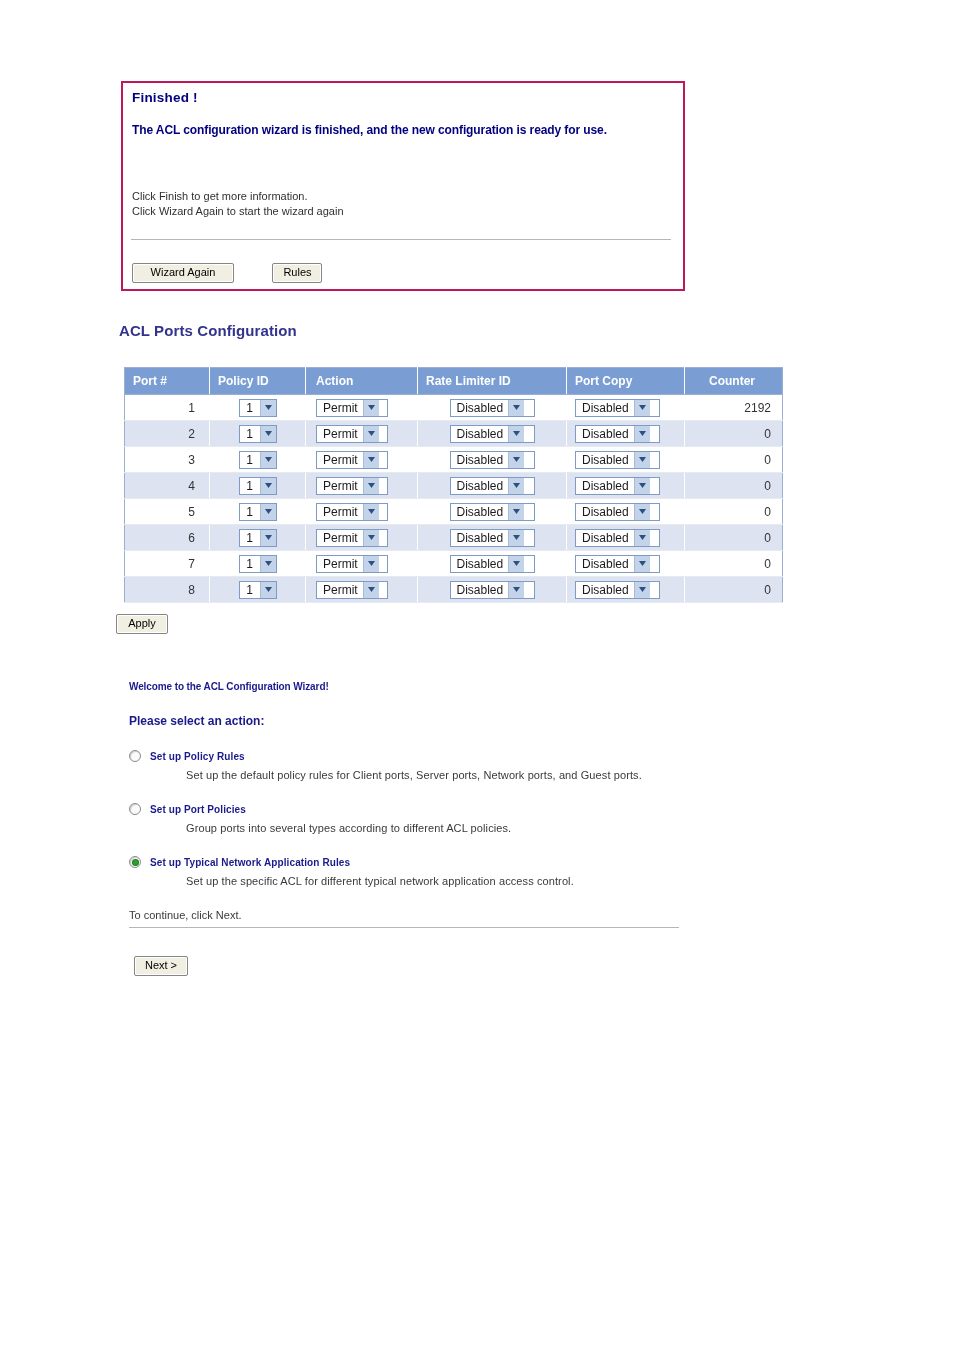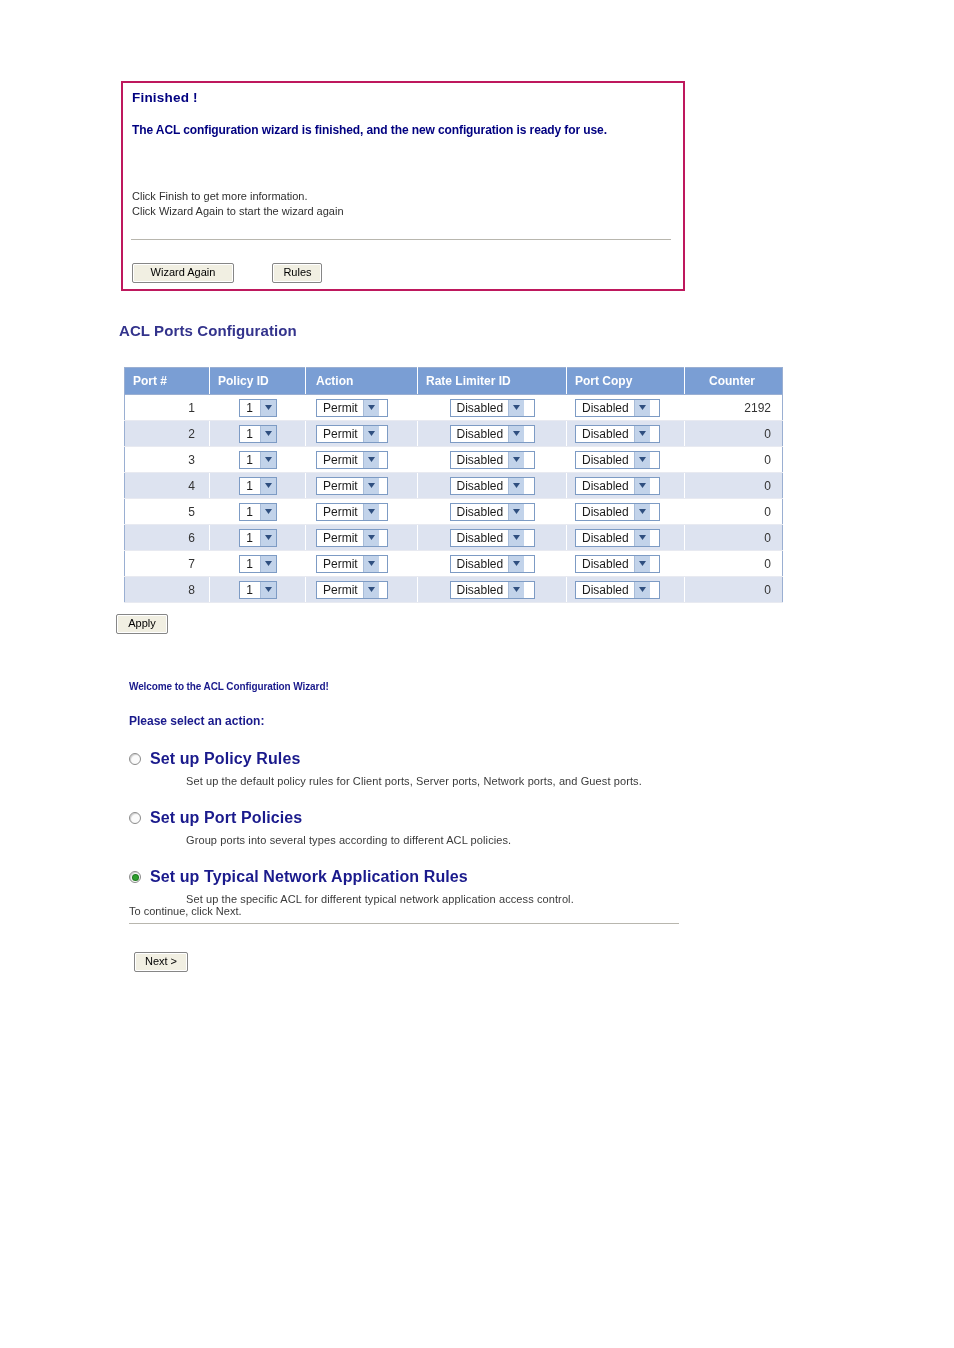"Set up Policy Rules" .wiz-option-label { font-size: 16px -> 10px }
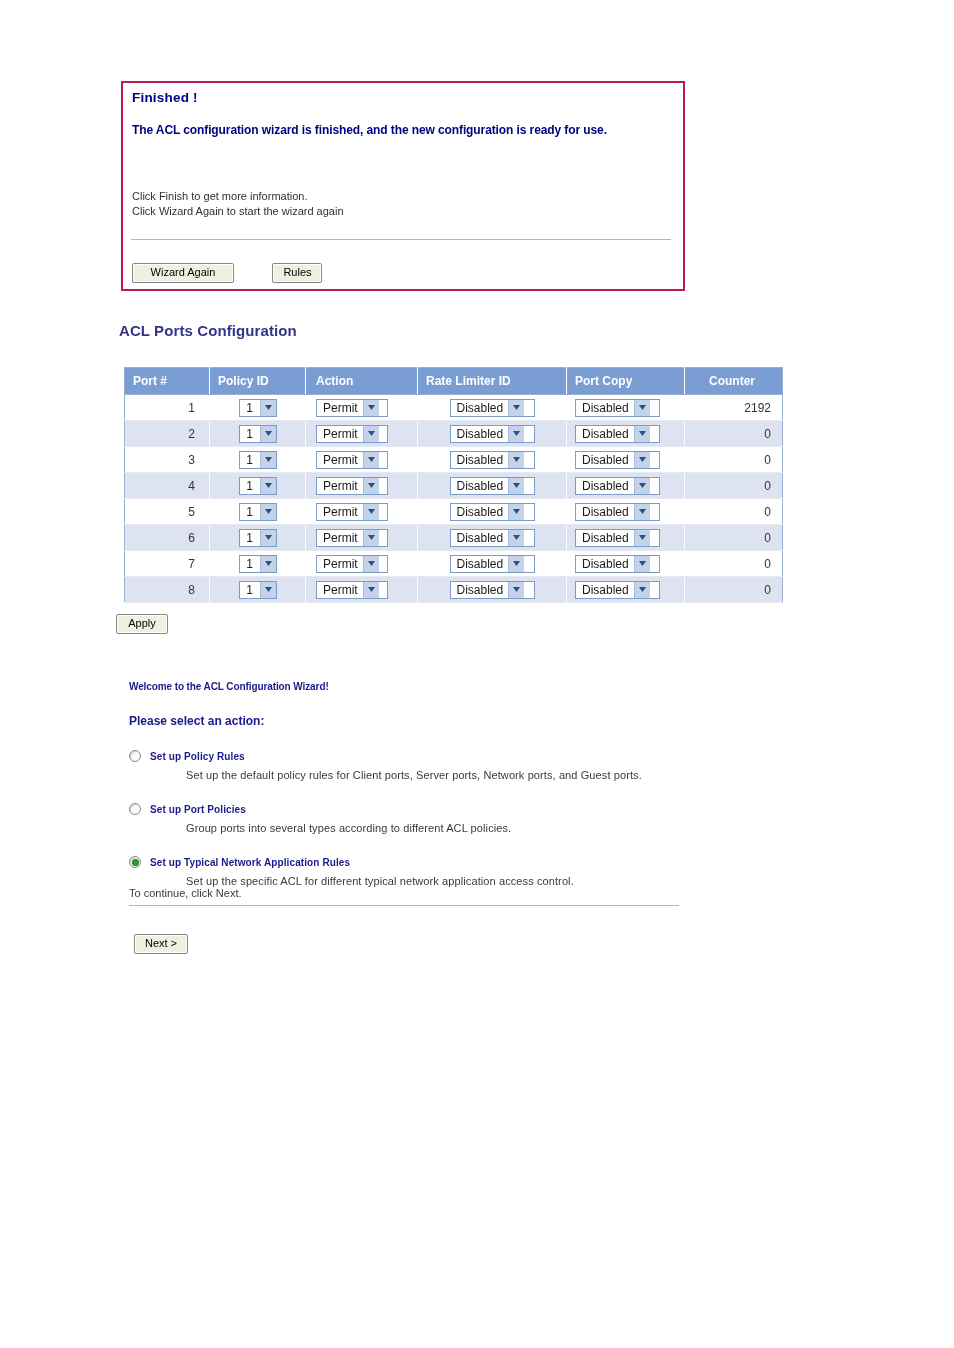"To continue, click Next." .wiz-continue { margin-top: none -> 22px }
